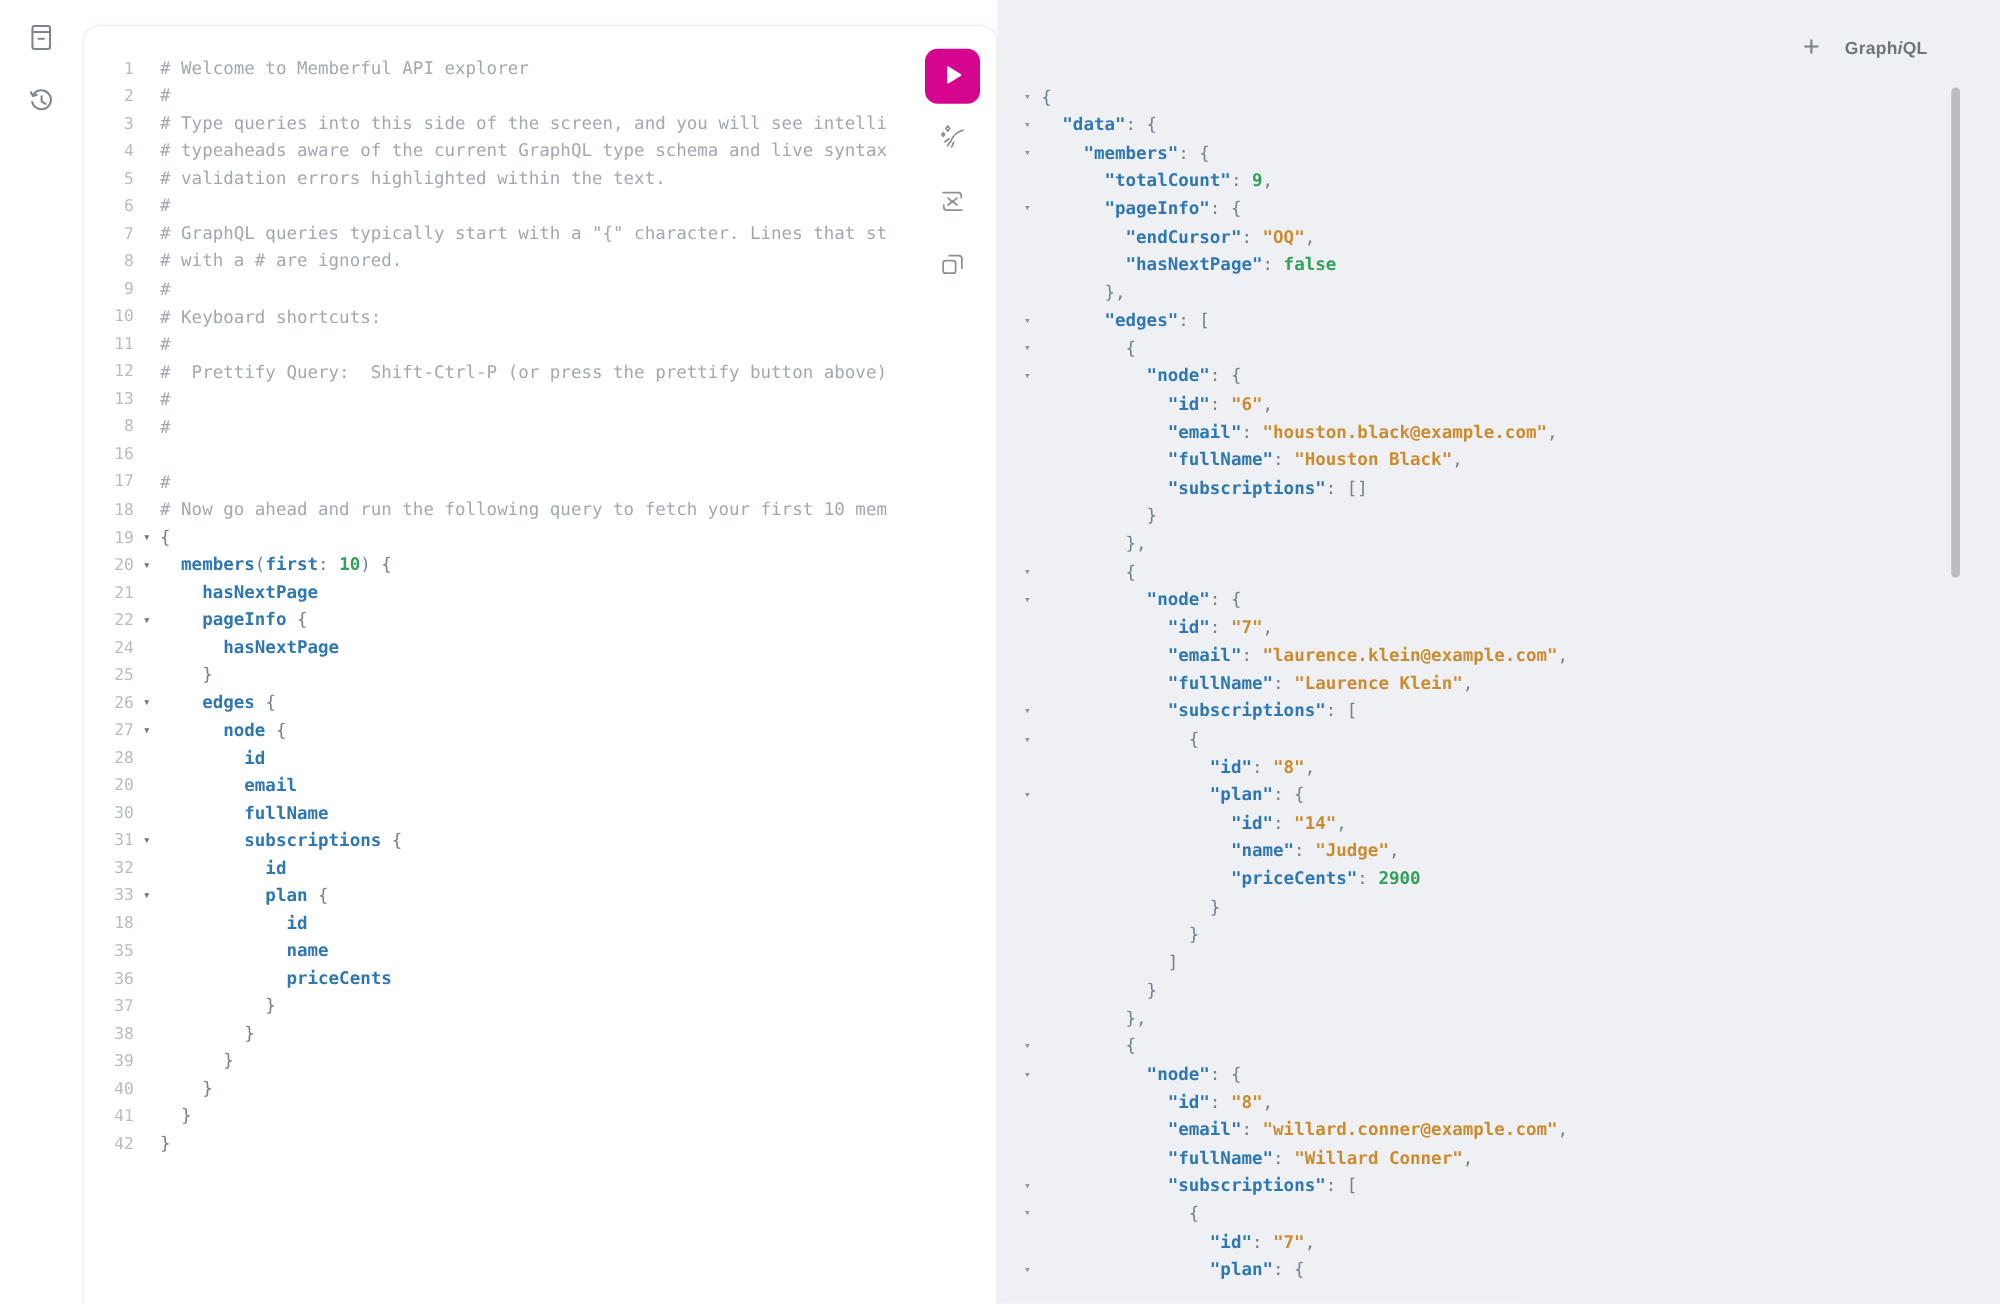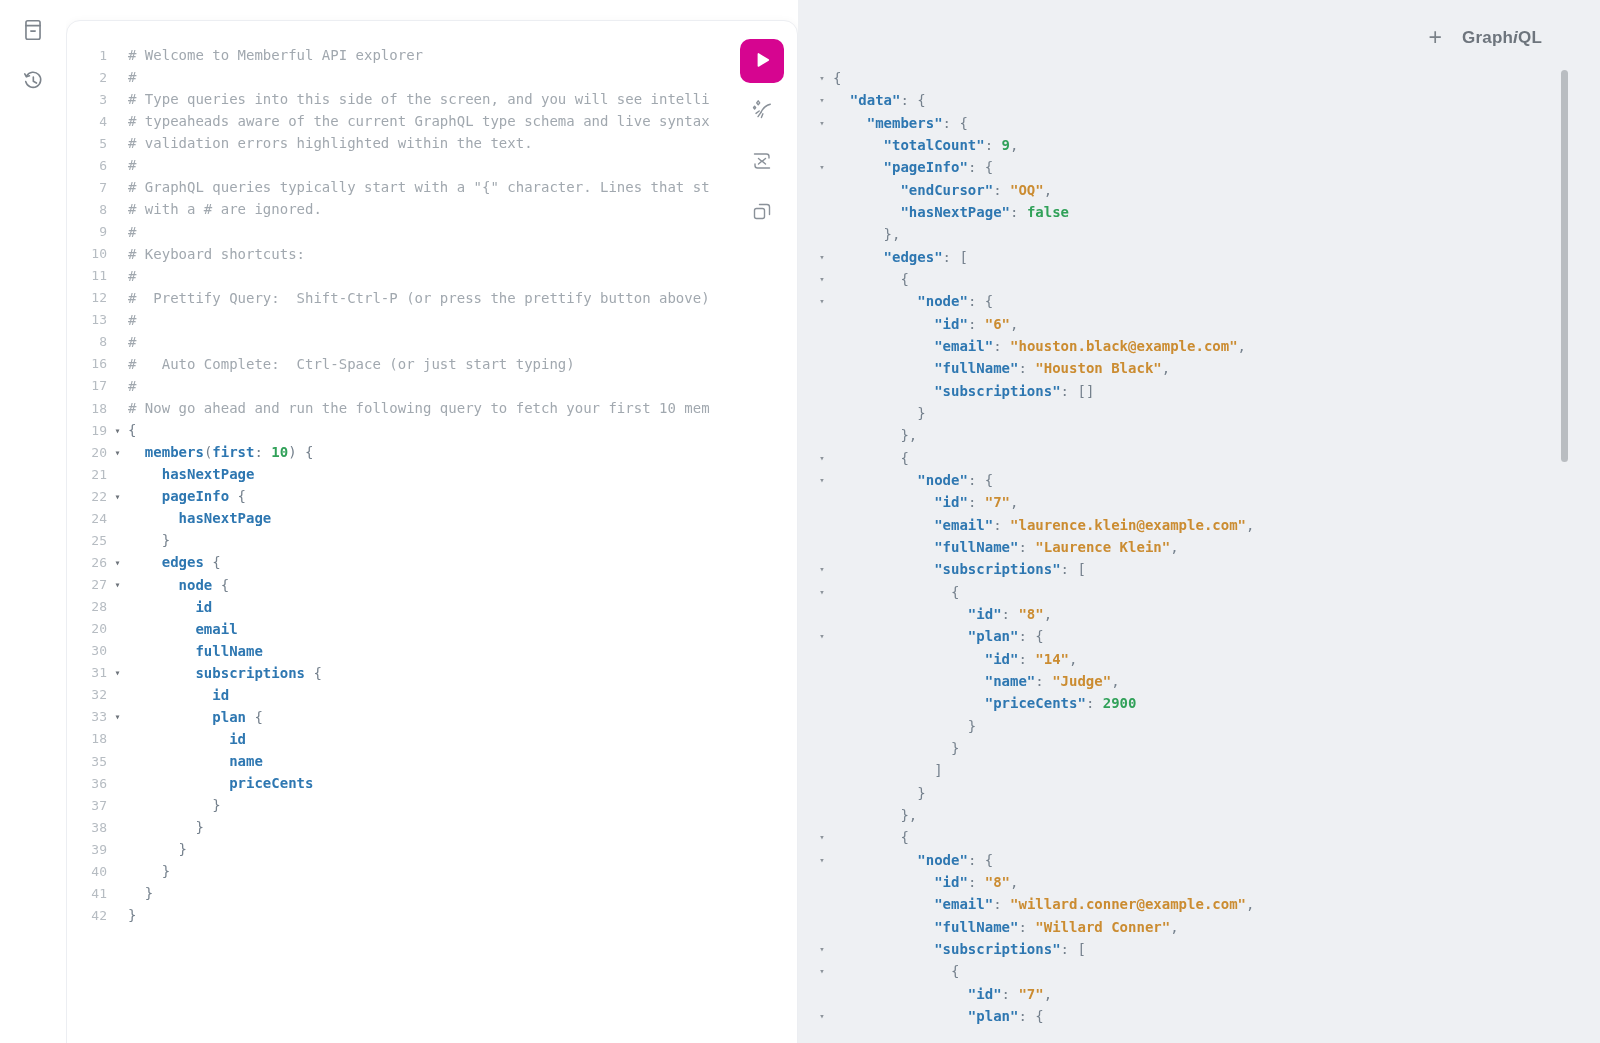"GraphiQL" .logo { font-size: 17px -> 14px }
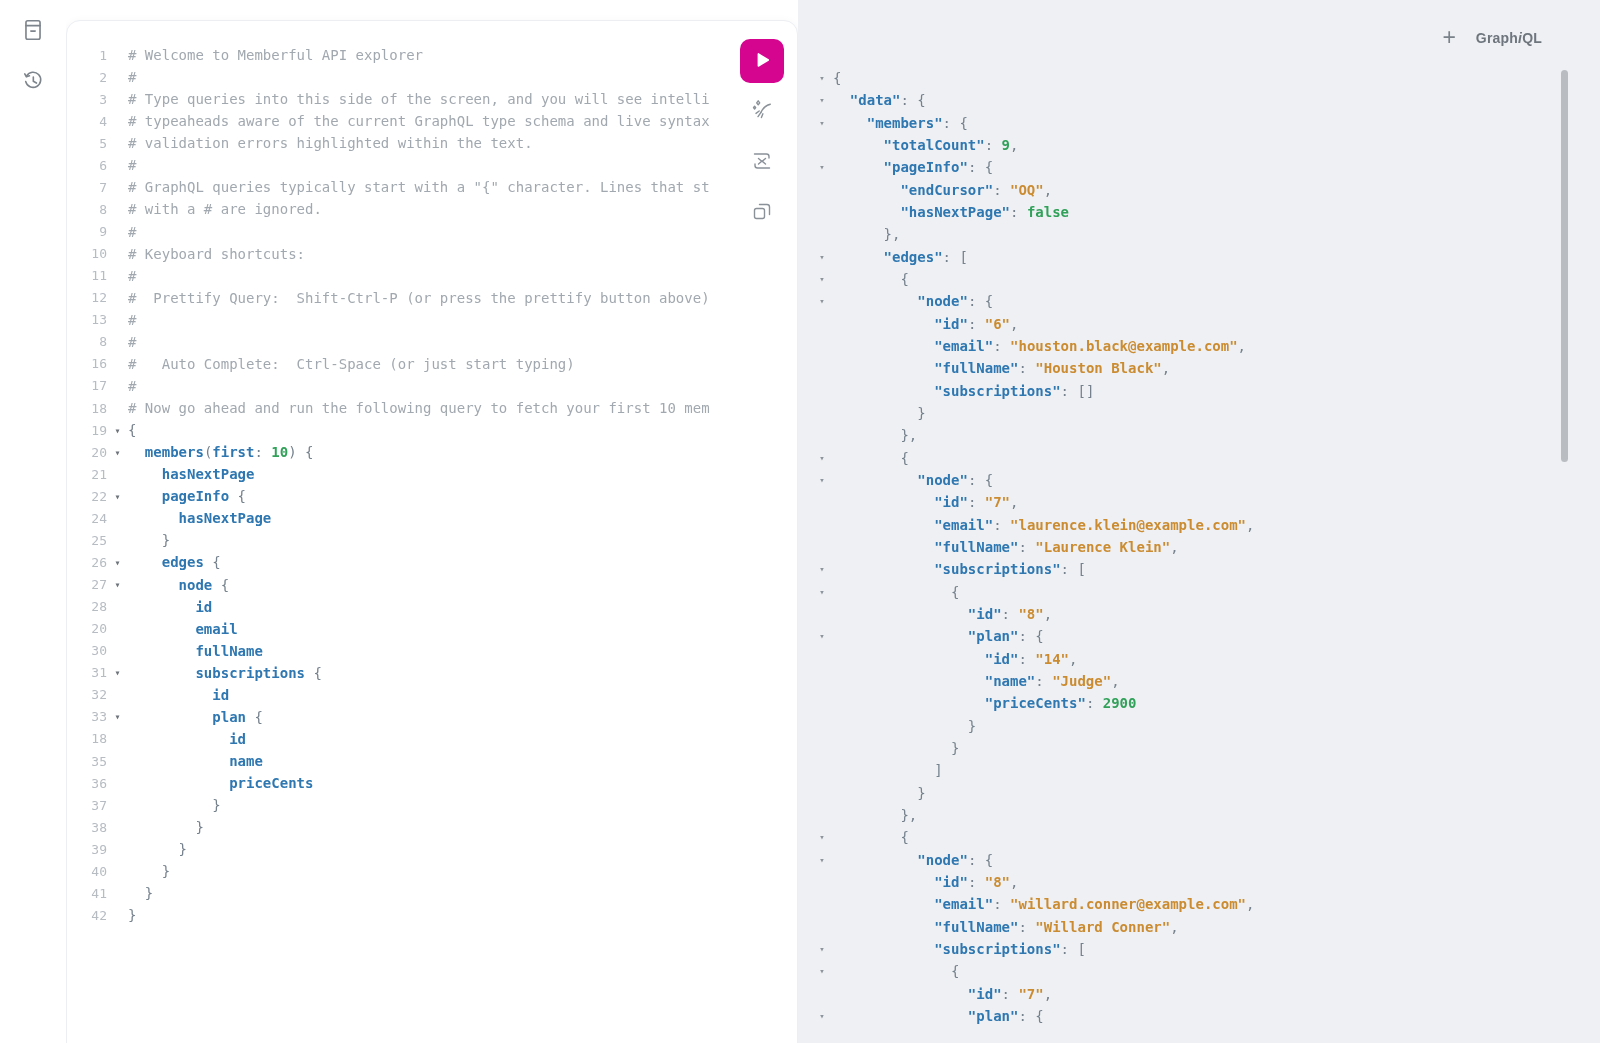"# Auto Complete: Ctrl-Space (or" span.code { html: <span><span># Auto Complete: Ctrl-Space (or just start typing)</span></span> -> none }
